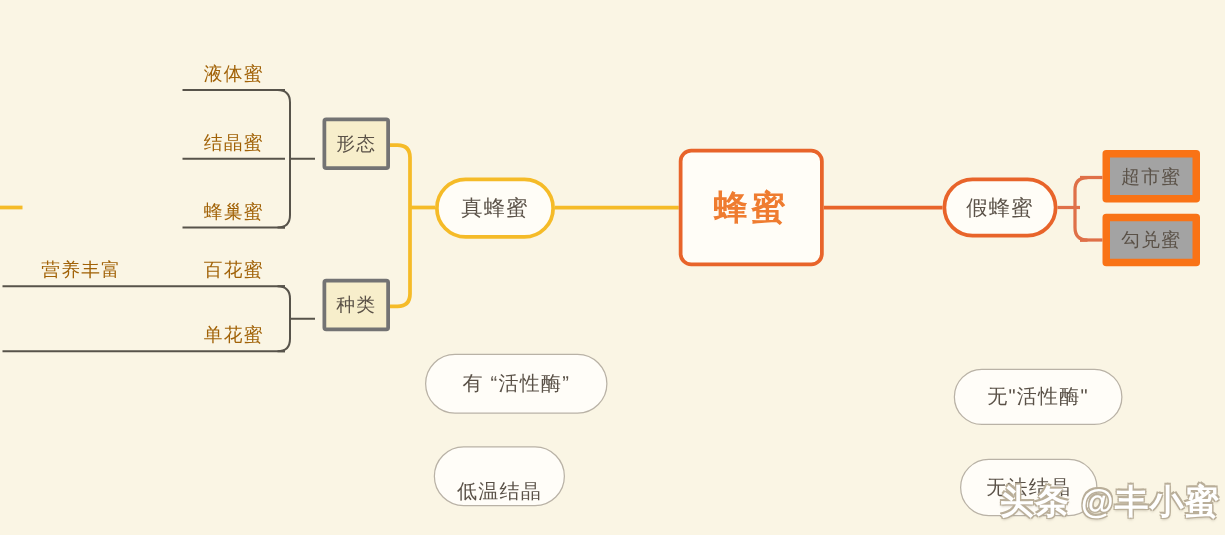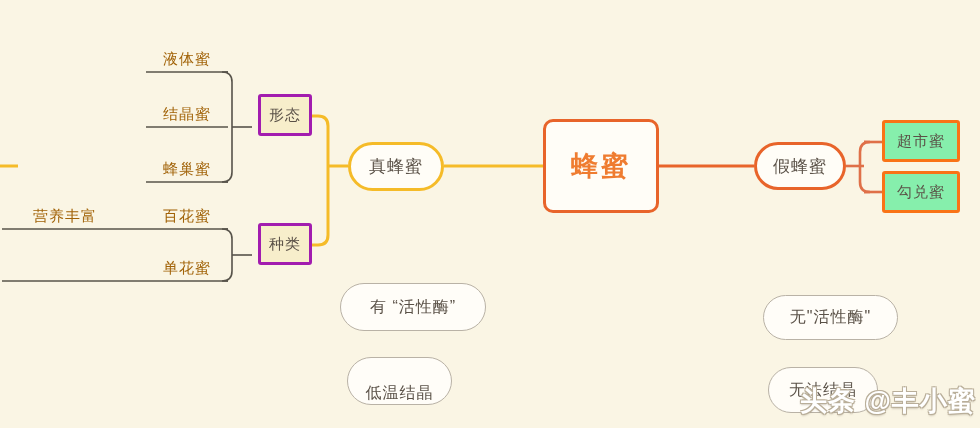"形态" .node-rect.yellow { border: 3px solid #a21caf -> 3px solid #737373 }
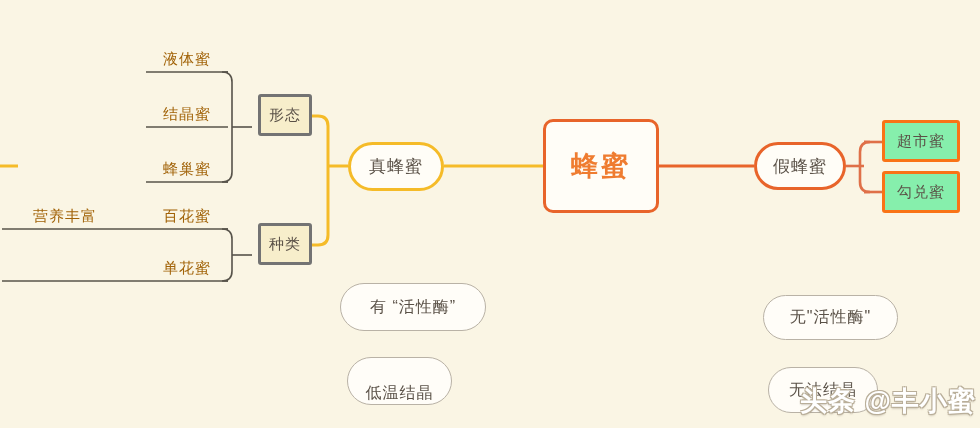"超市蜜" .node-rect.orange { background: #86efac -> #a3a3a3; border: 3px solid #f97316 -> 6px solid #f97316 }
